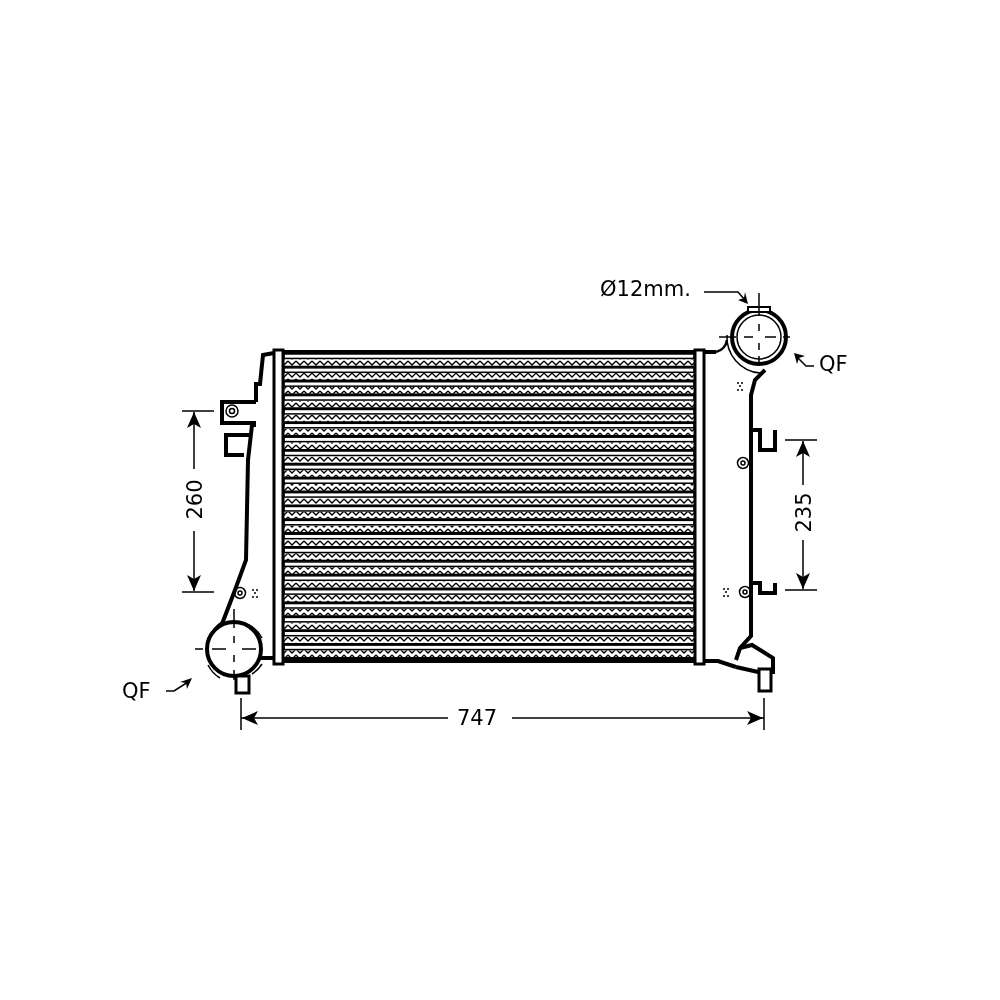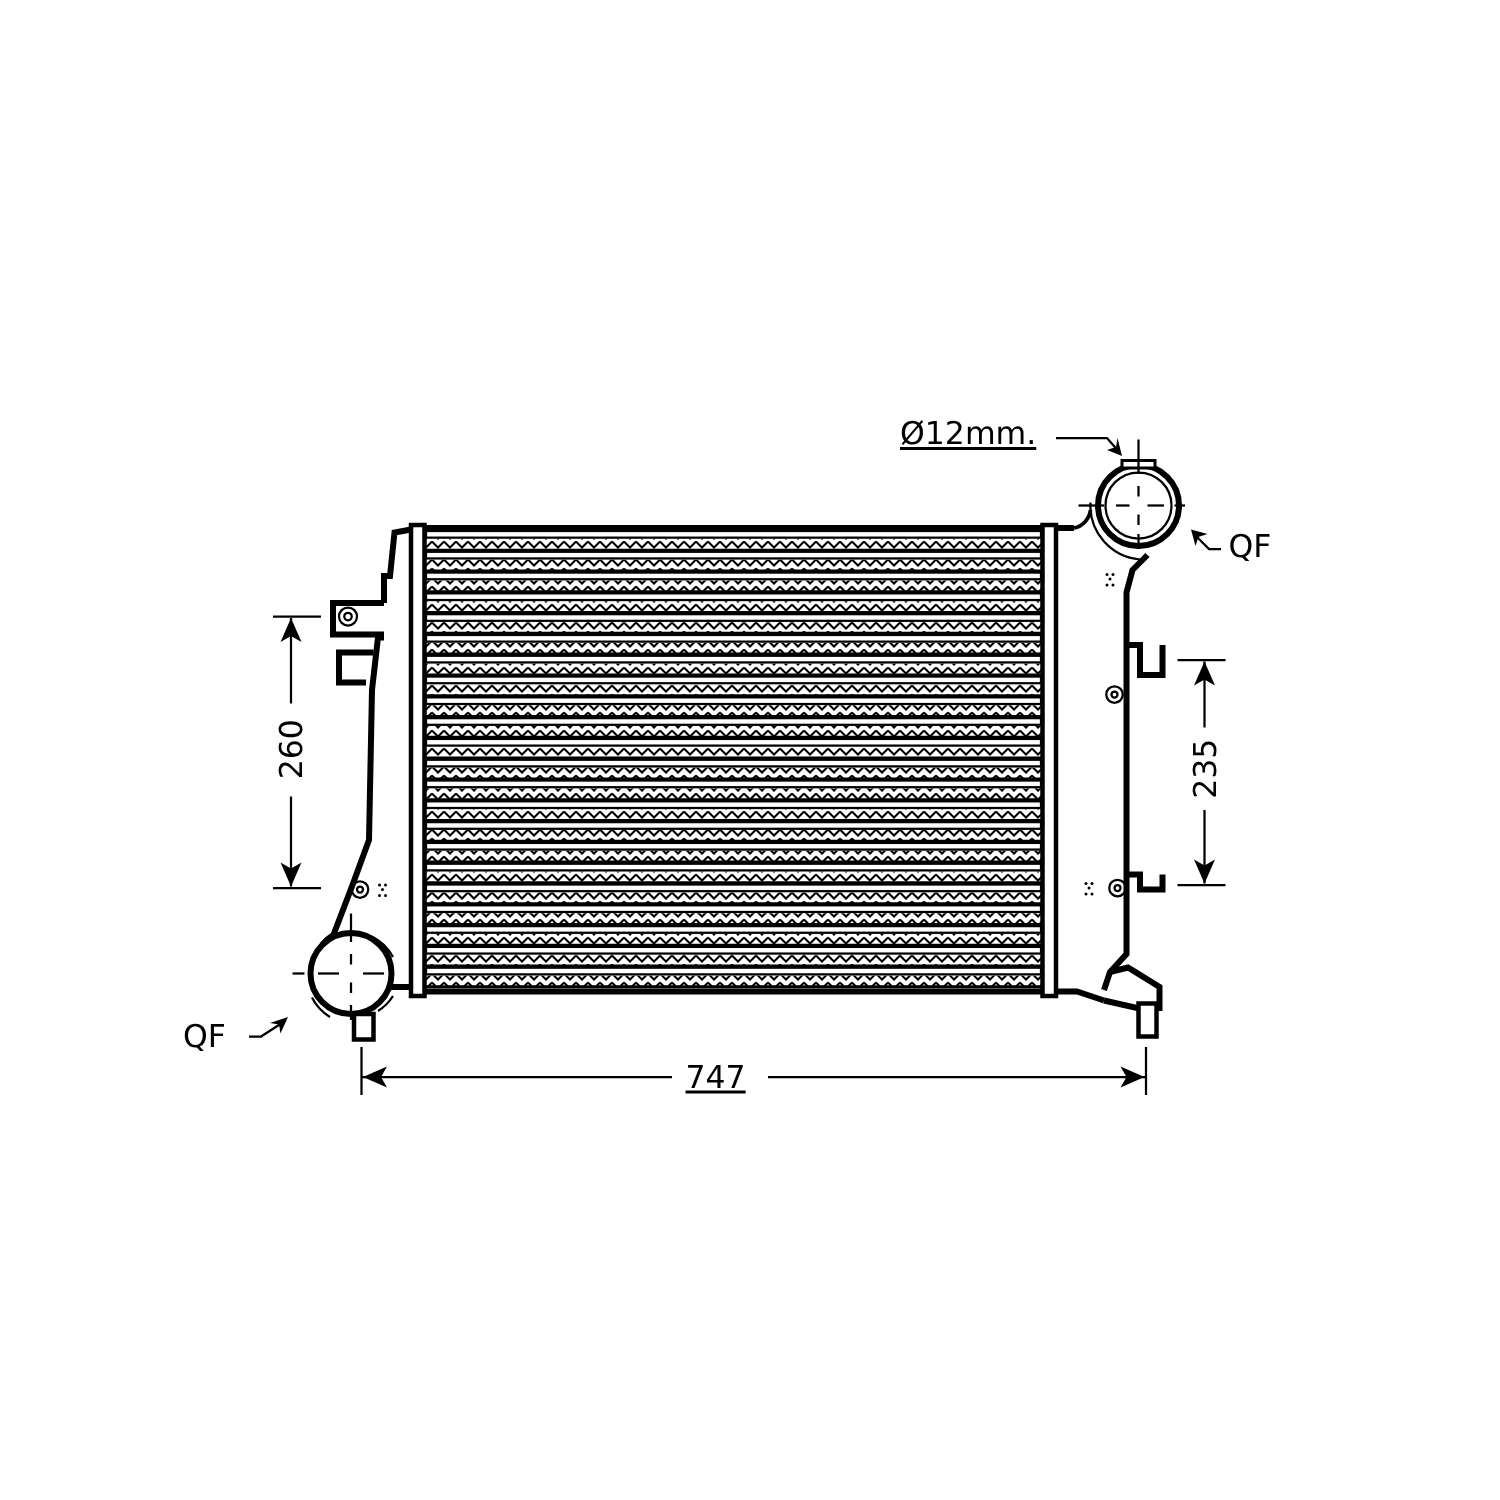"Ø12mm." div.lbl { text-decoration: underline -> none }
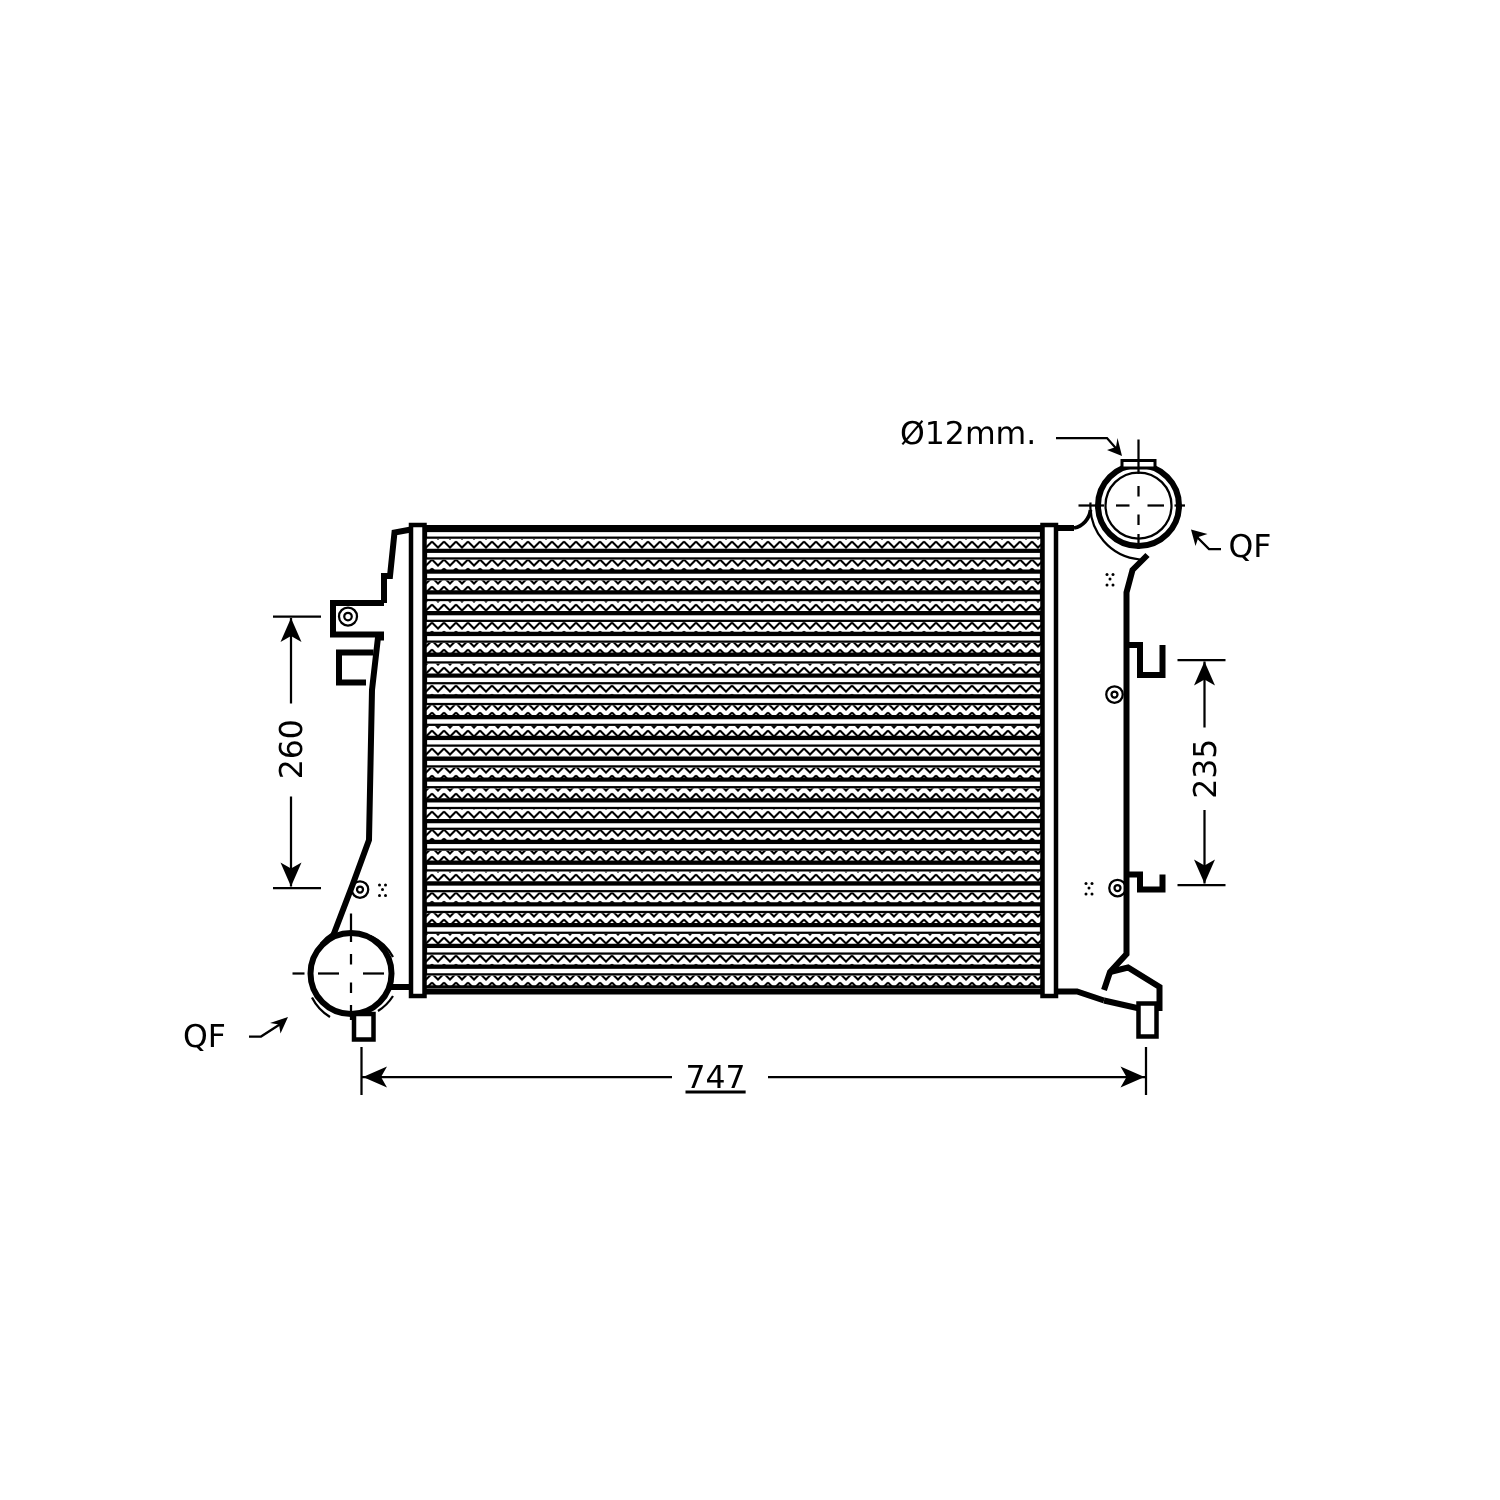"747" div.lbl { text-decoration: underline -> none }
